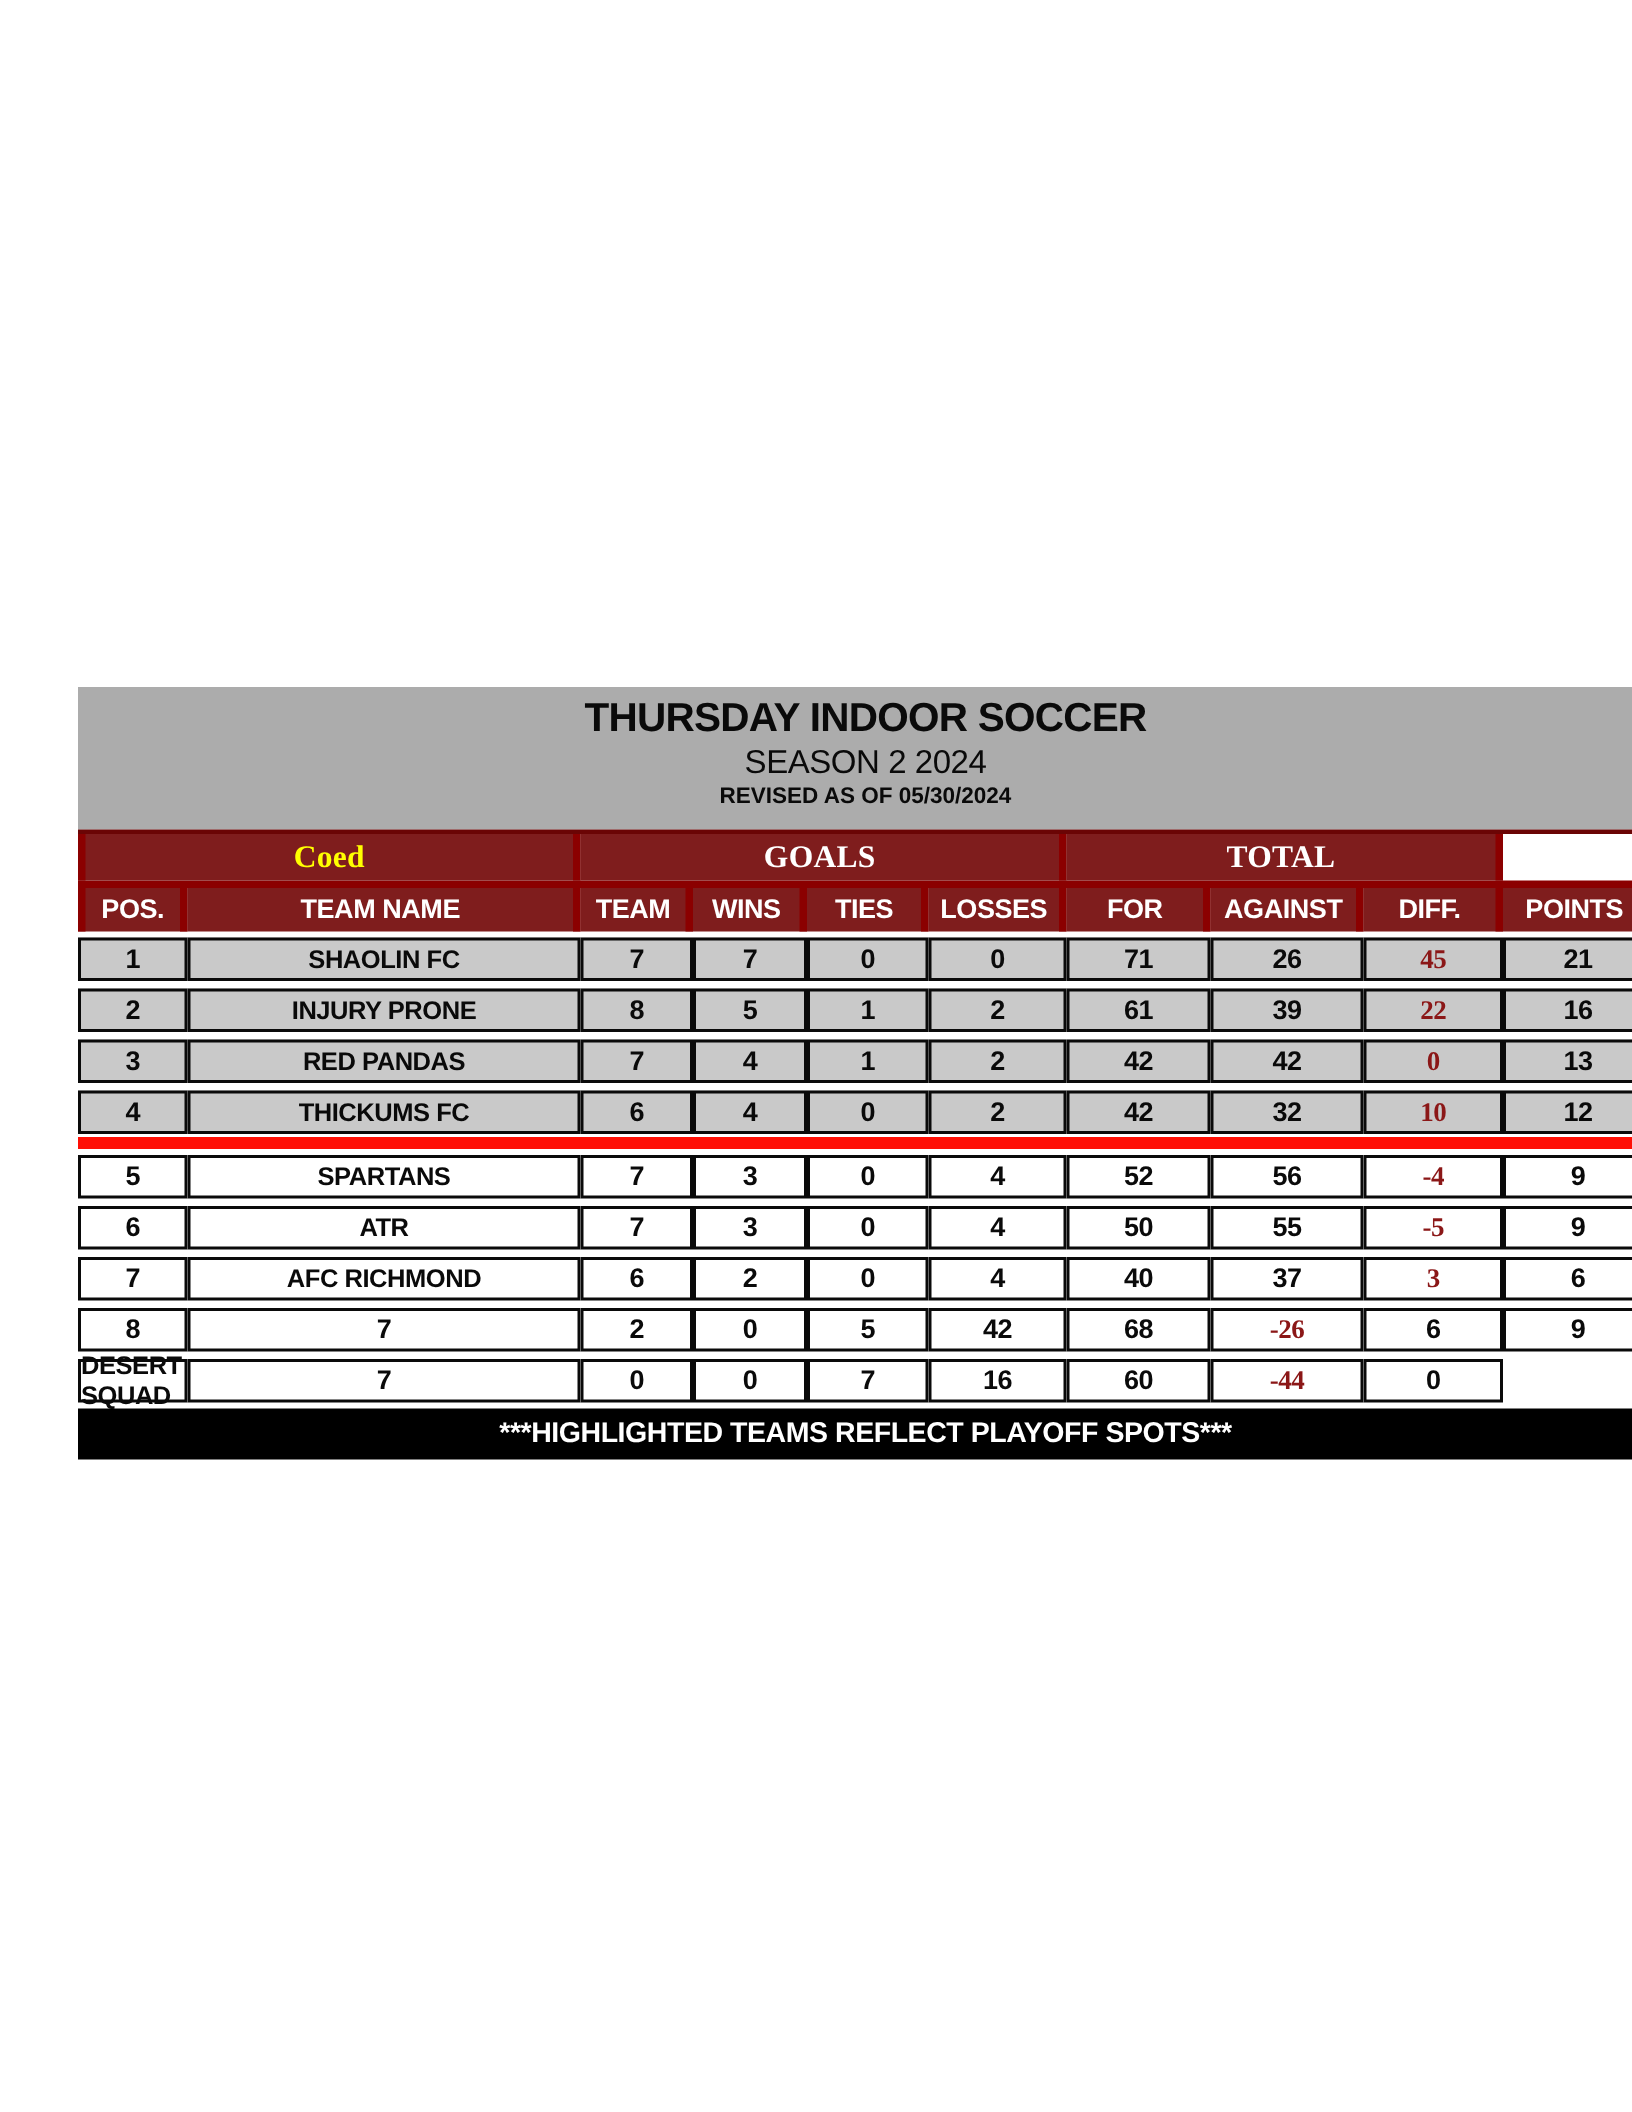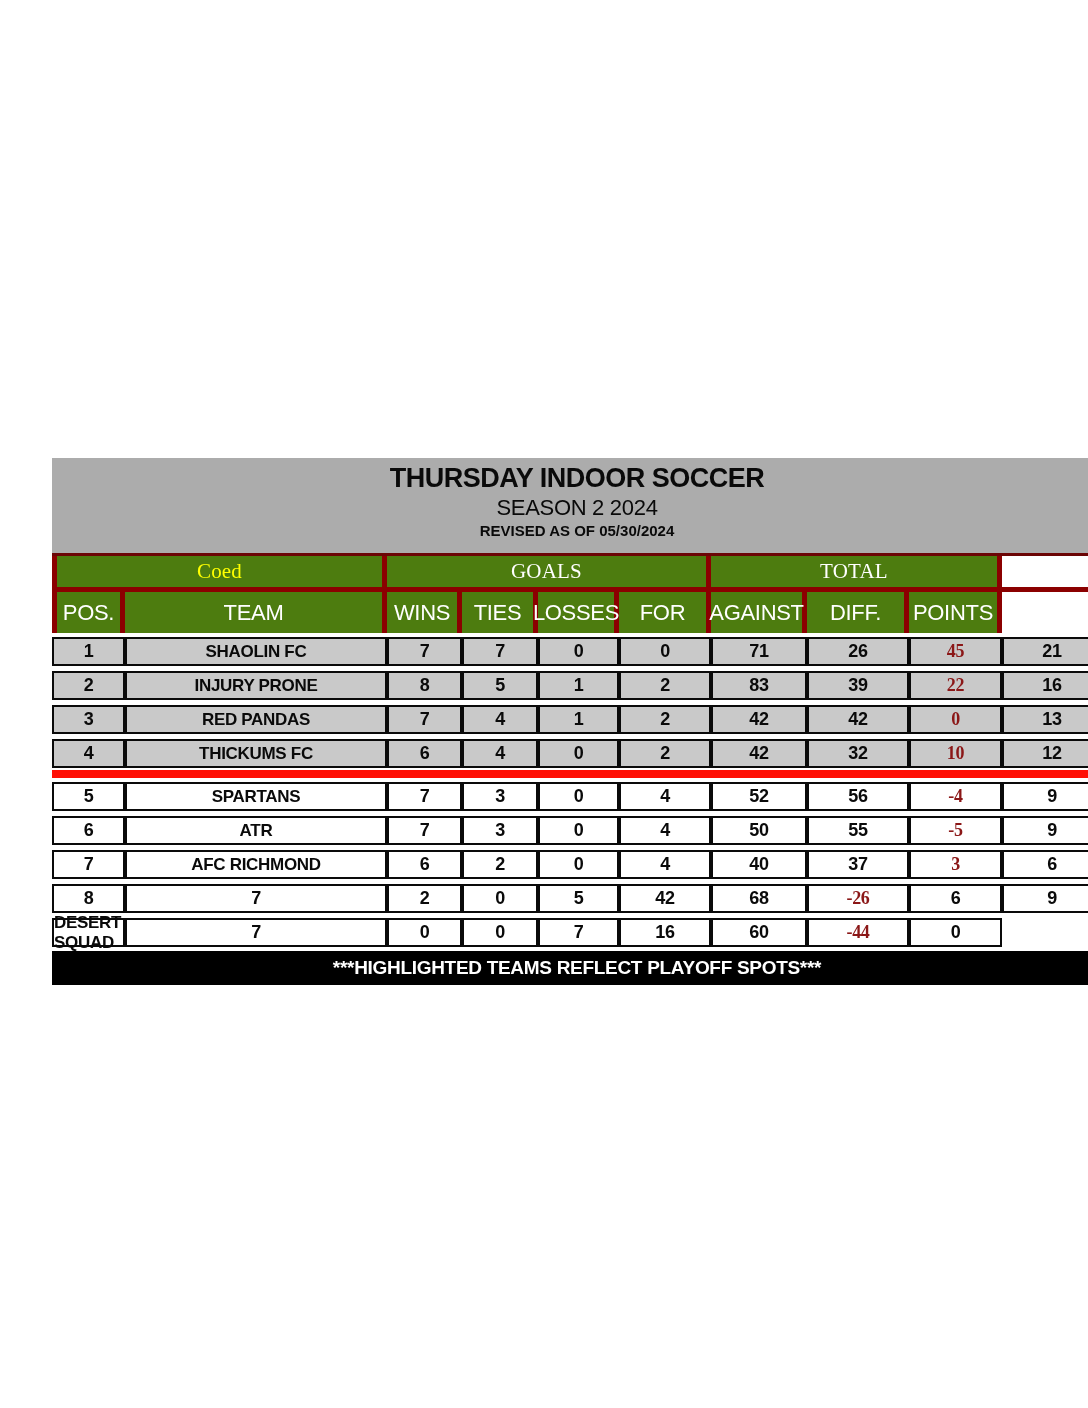"Coed" .hcell { background: #4d7c0f -> #7f1d1d; font-weight: normal -> bold }
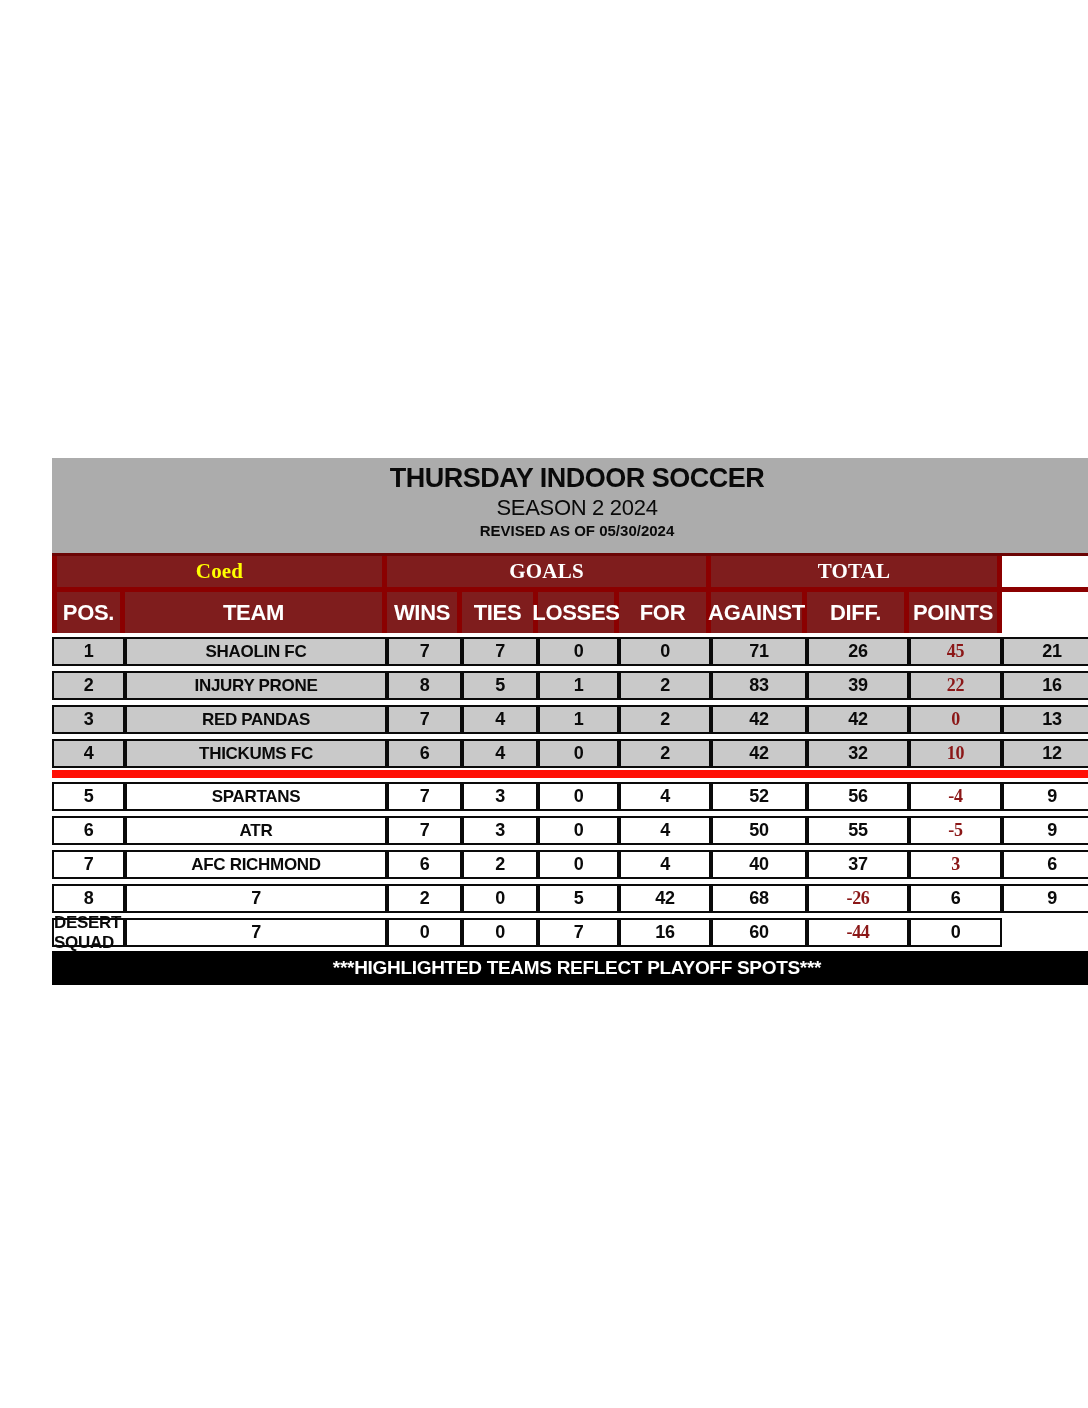"POS." .col-row .hcell { font-size: 22px -> 18px; height: 41px -> 29px }
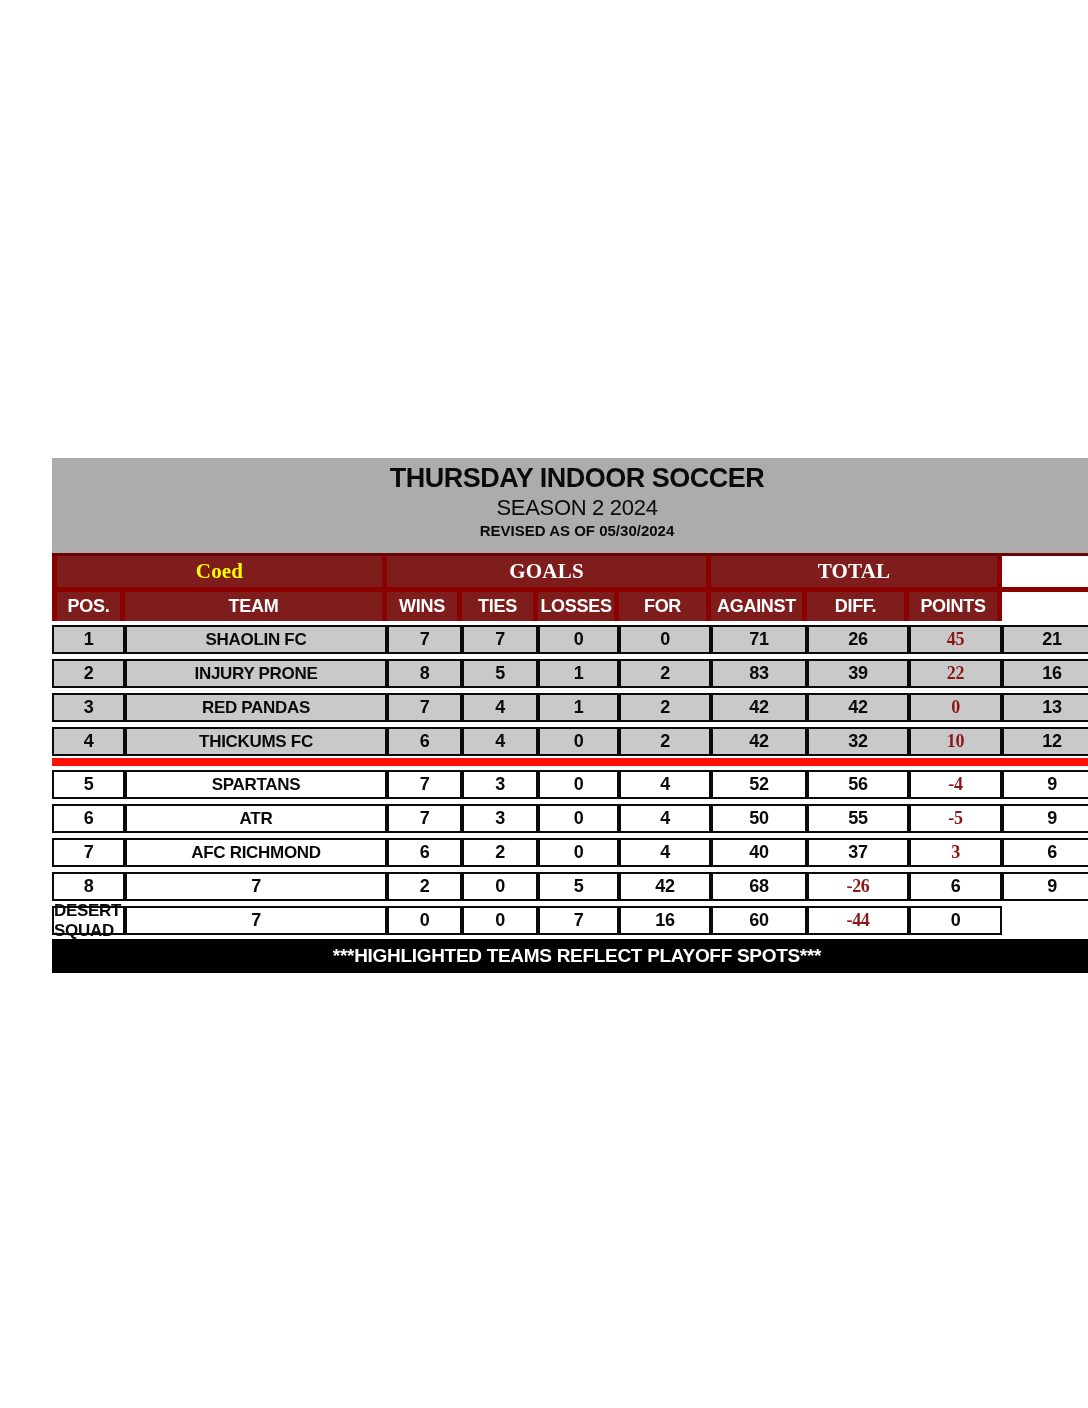"TEAM NAME" div.hcell { html: none -> <div>TEAM NAME</div> }
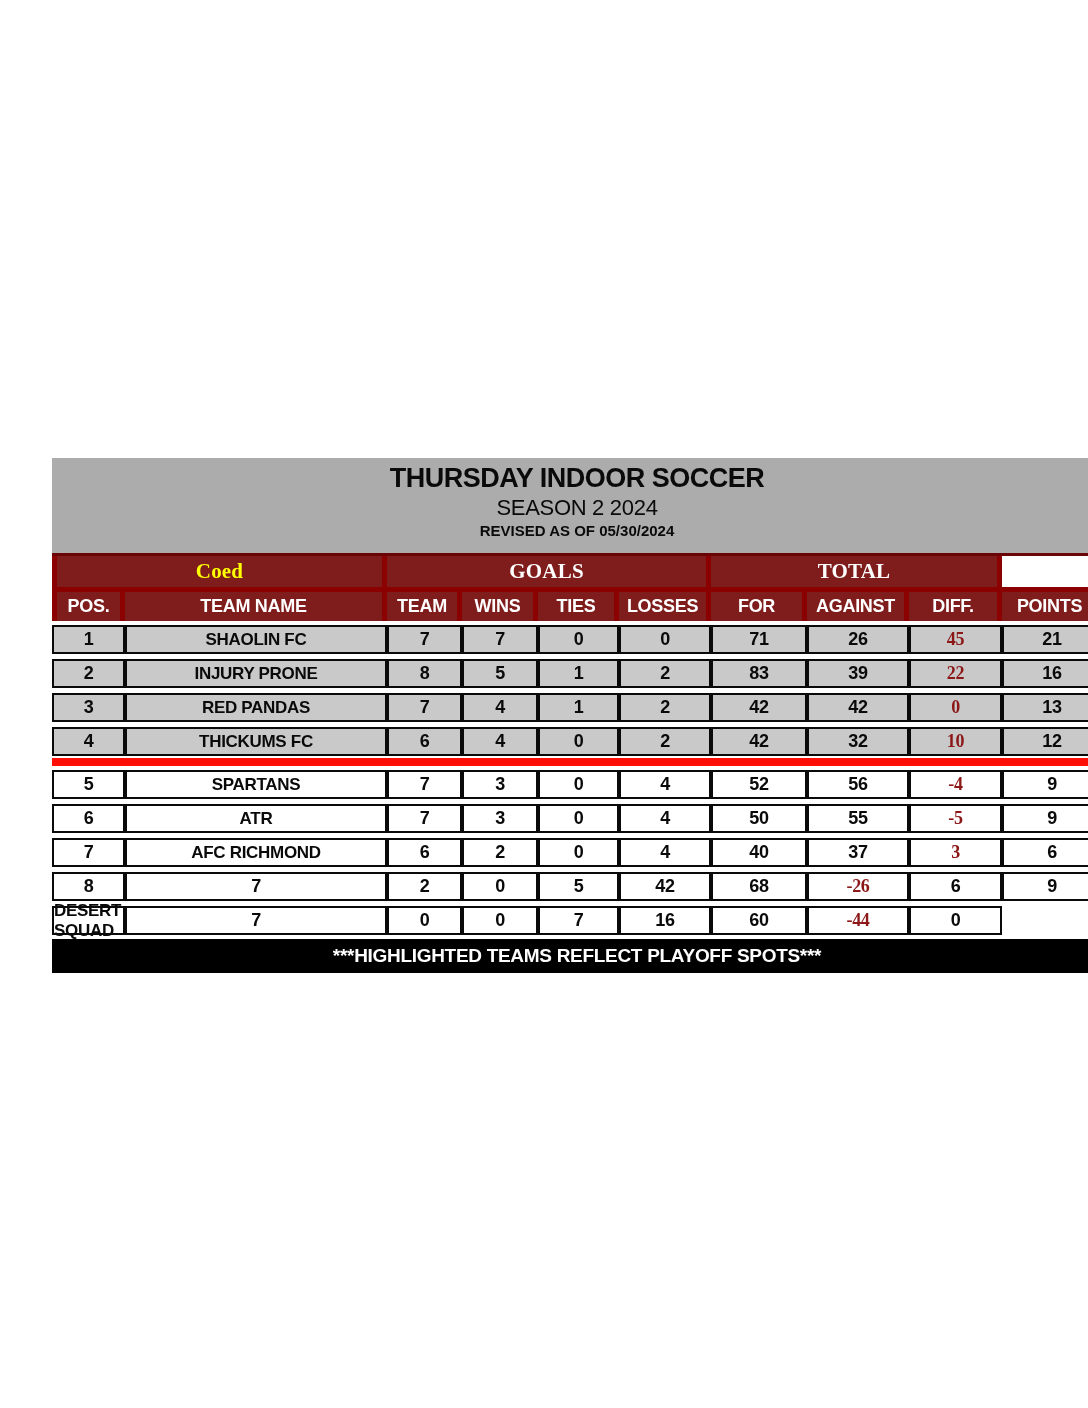"83" div.cell { text: 83 -> 61 }
